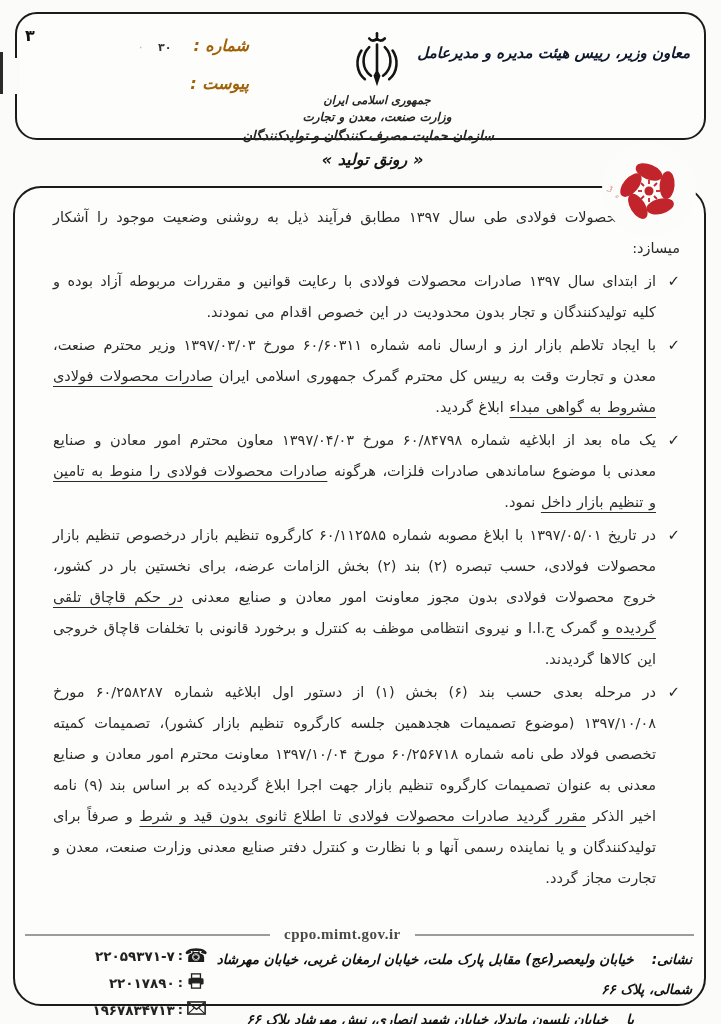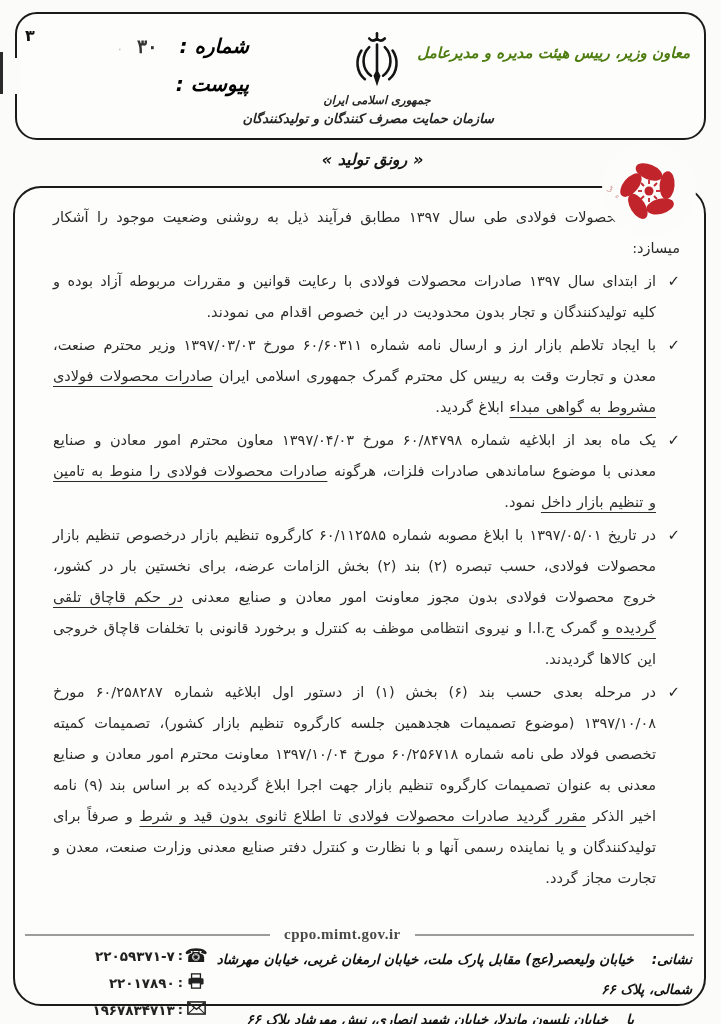"۳۰" .meta-value { font-family: Liberation Serif, serif -> none; font-size: 19px -> 11px }
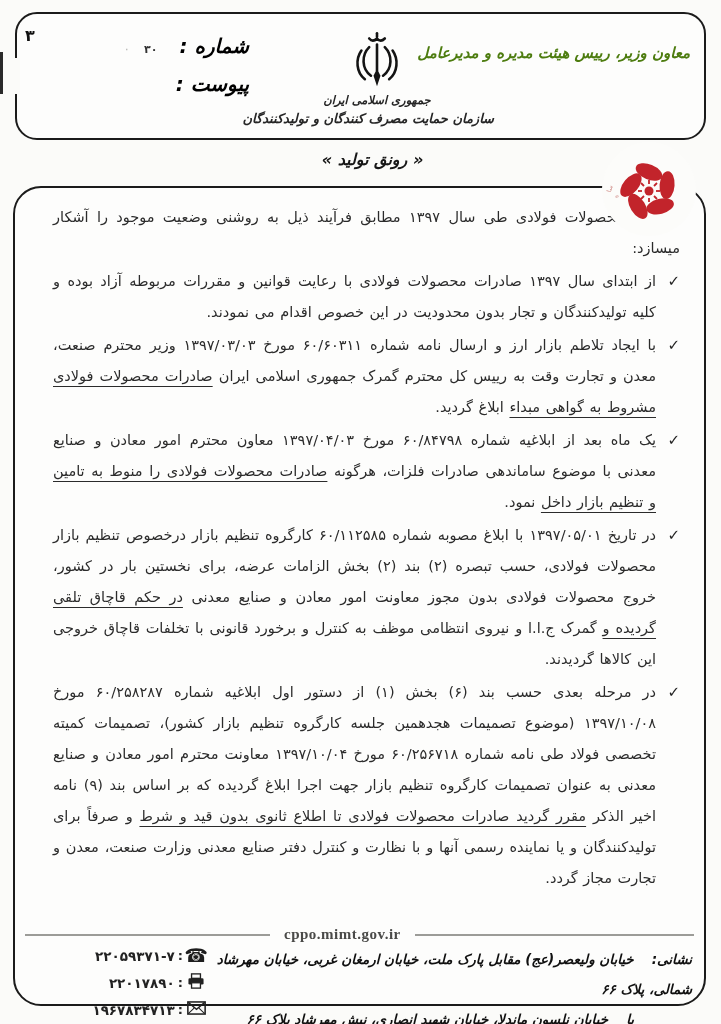"شماره :" .meta-label { color: #000000 -> #a16207; font-size: 20px -> 16px }
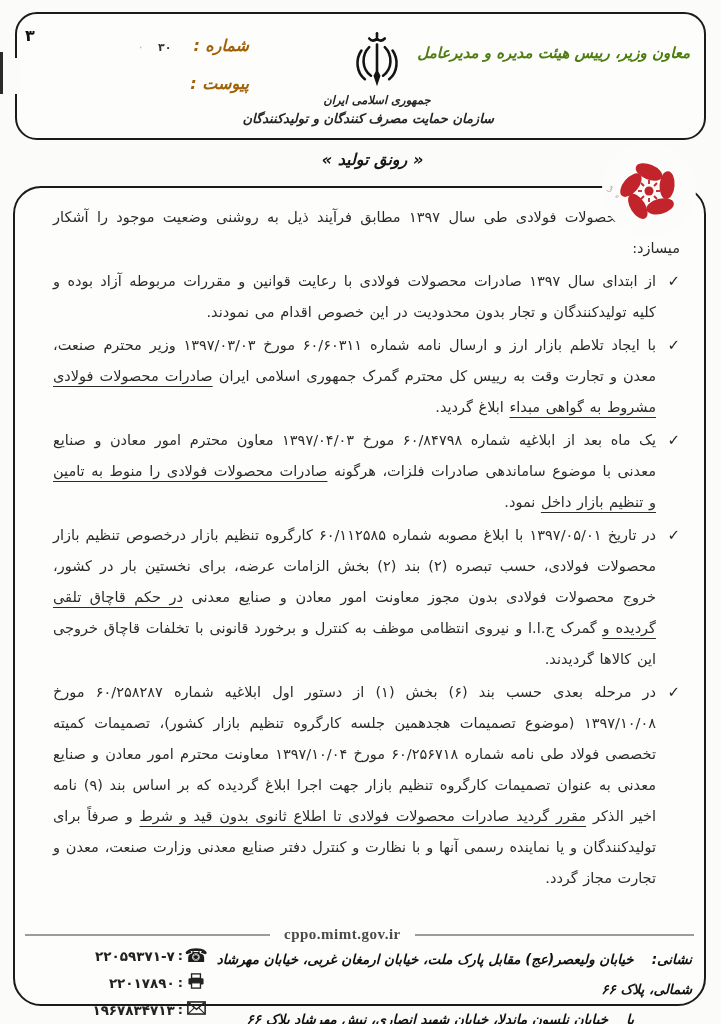"معاون وزیر، رییس هیئت مدیره" .signatory { color: #4d7c0f -> #0f172a }
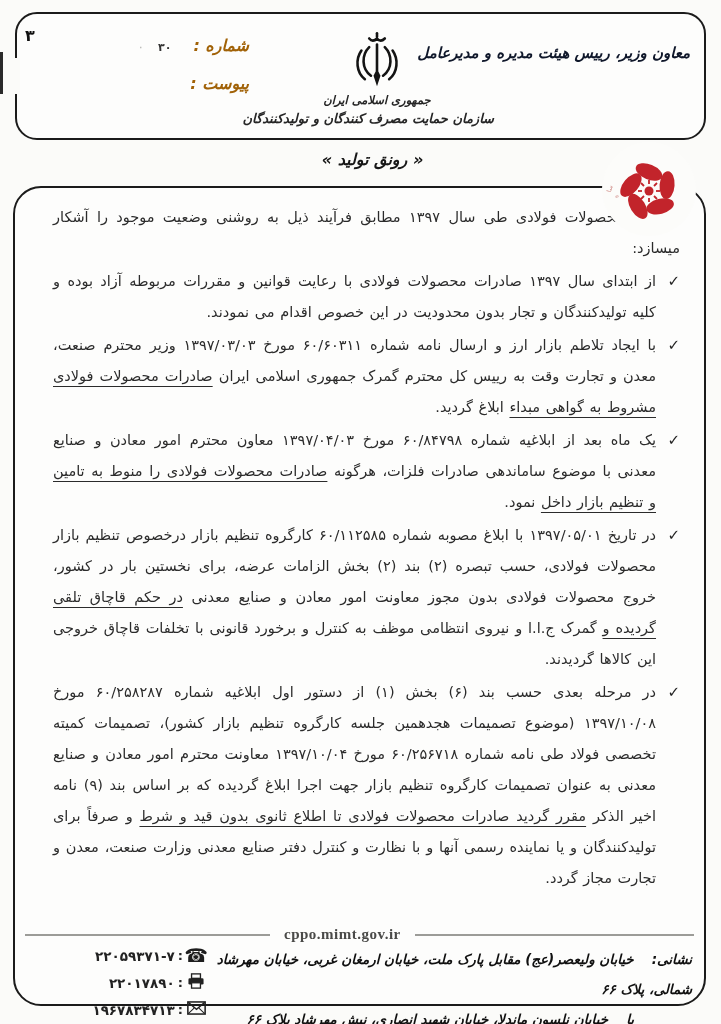"وزارت صنعت، معدن و تجارت" div.org-line2 { html: none -> <div>وزارت صنعت، معدن و تجارت</div> }
